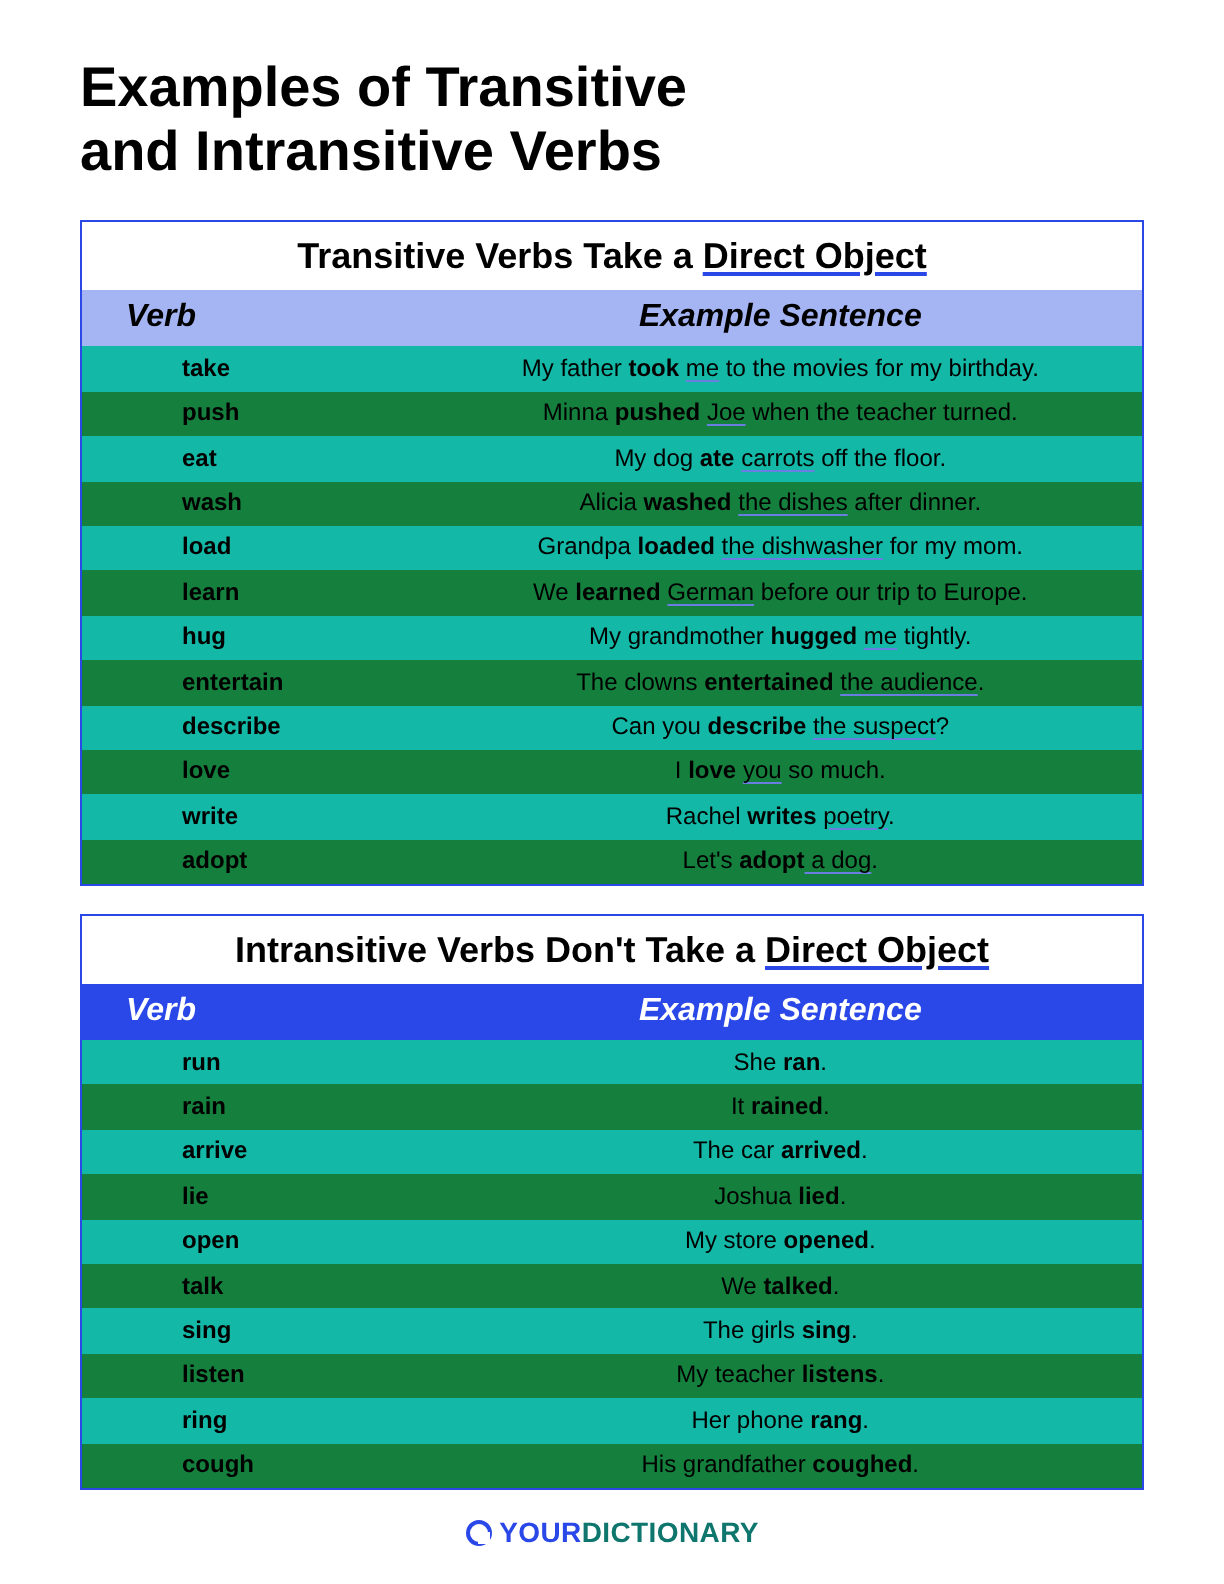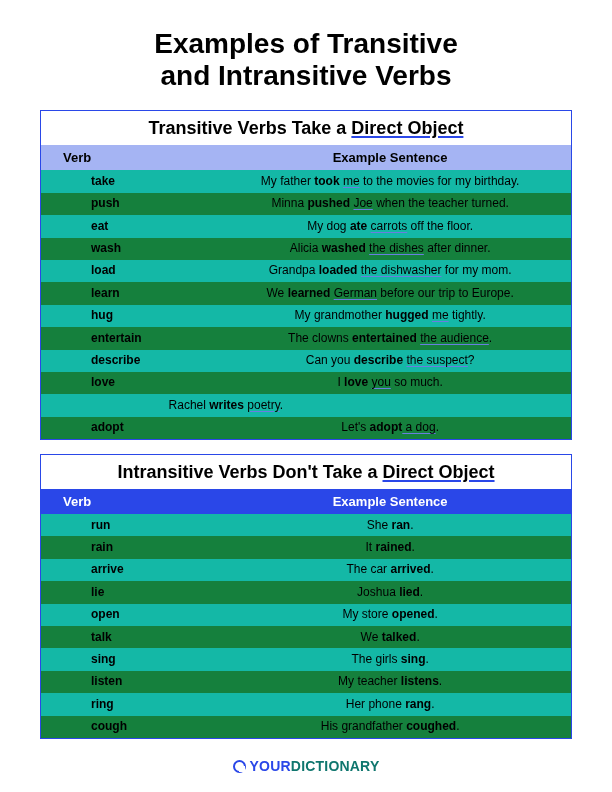"Examples of Transitive" .title { text-align: center -> left }
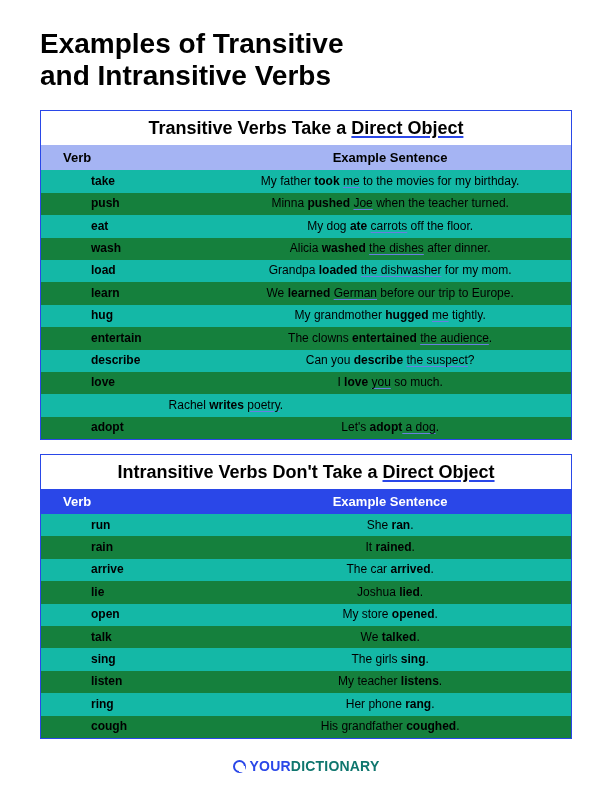"Verb" .thead { font-size: 13px -> 16px; font-style: none -> italic }
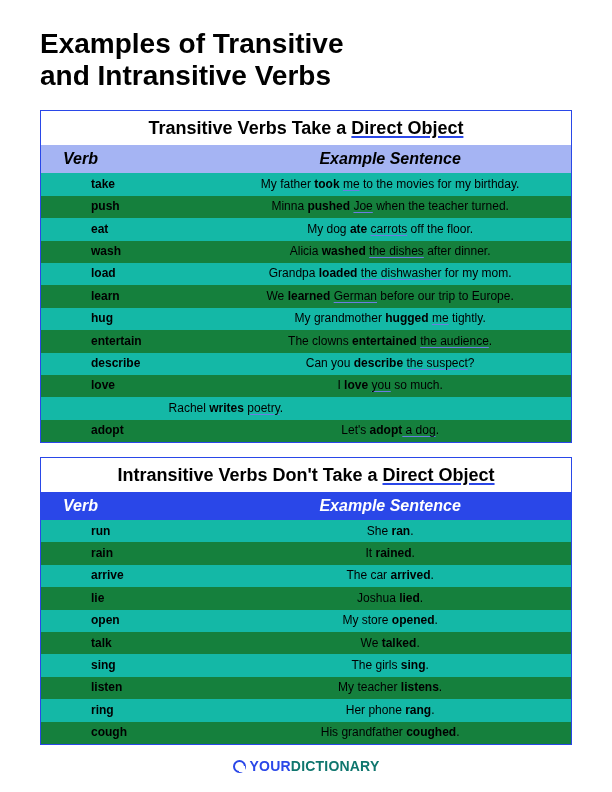"write" div.col-verb { html: none -> <div>write</div> }
